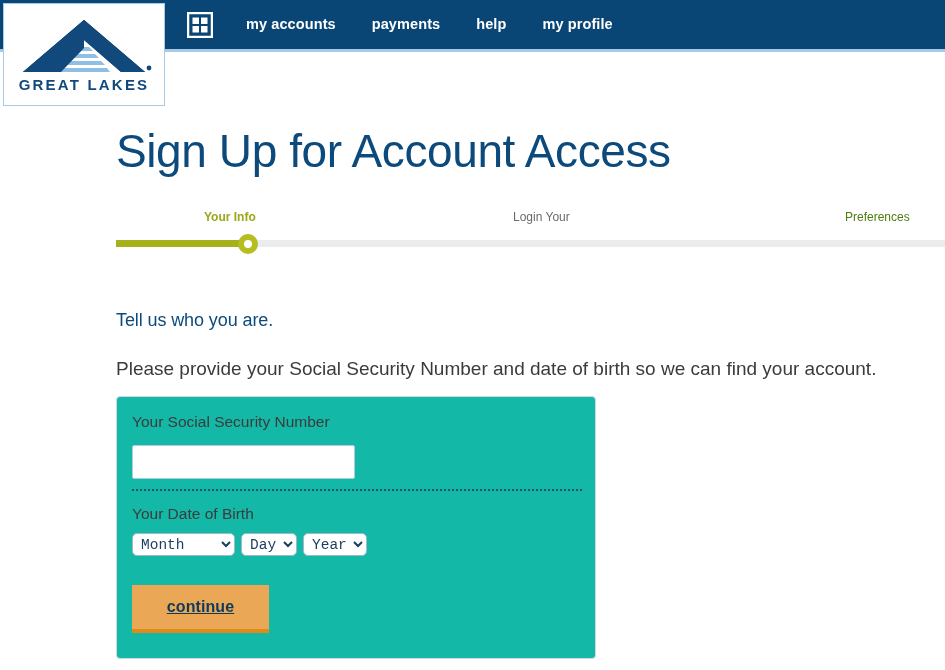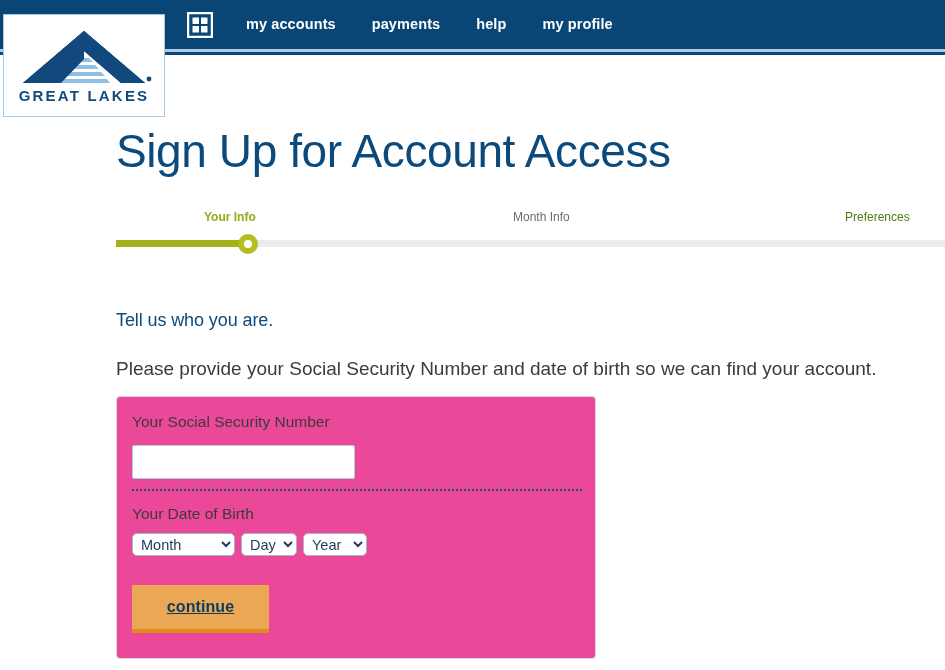"my accounts" .navbar { height: 55px -> 49px }
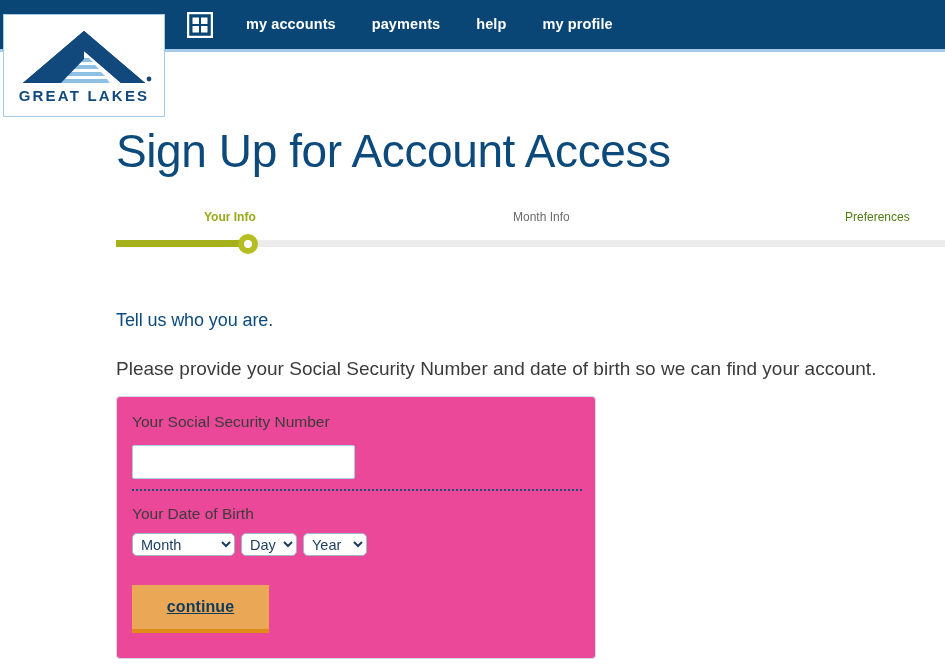"GREAT LAKES" .logo-box { top: 14px -> 3px }
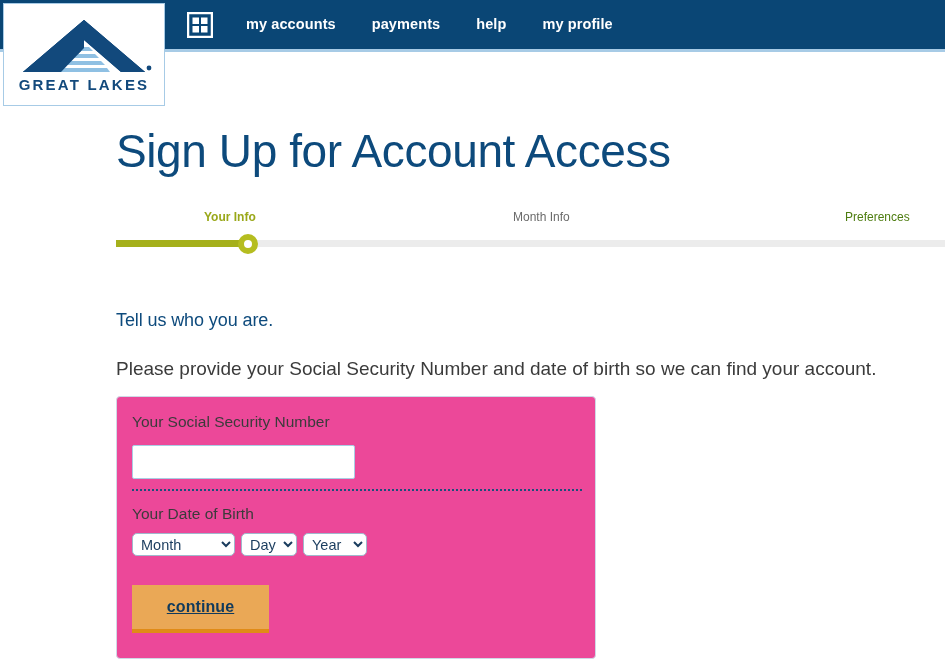"Month Info" span.step-label { text: Month Info -> Login Your }
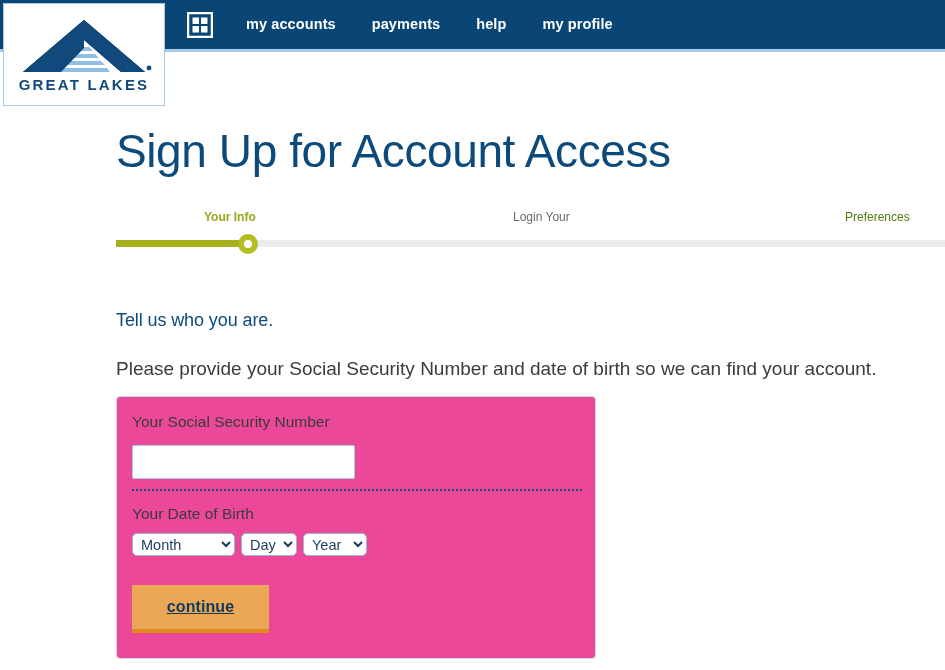"Your Social Security Number" .form-card { background: #ec4899 -> #14b8a6 }
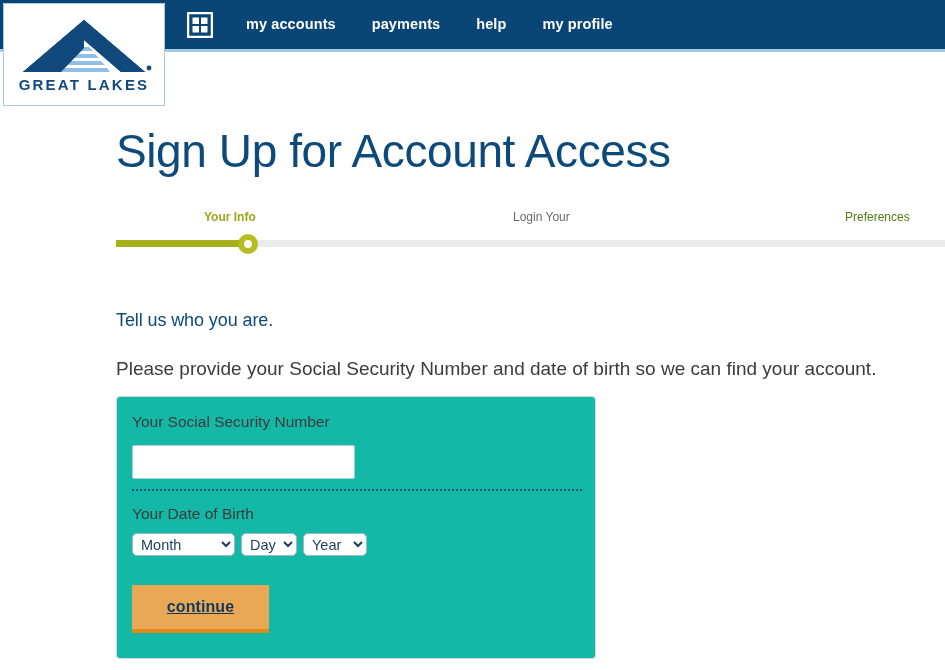"Month" .dob-select { font-family: Liberation Sans, sans-serif -> Liberation Mono, monospace }
